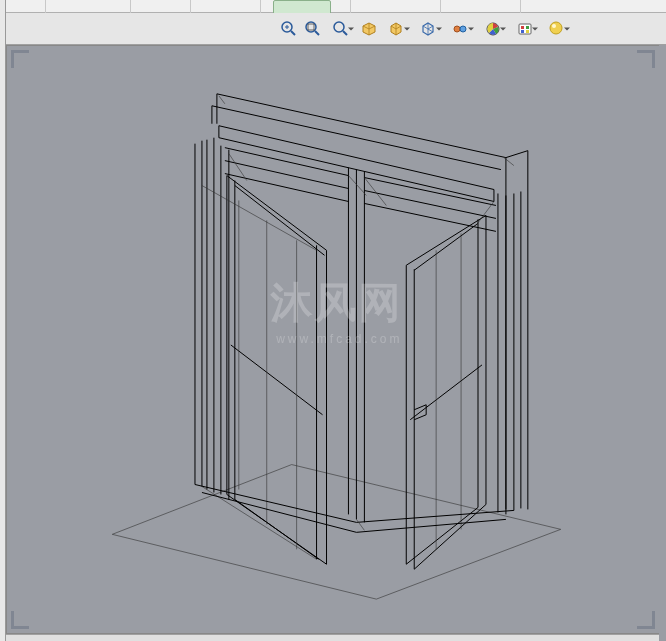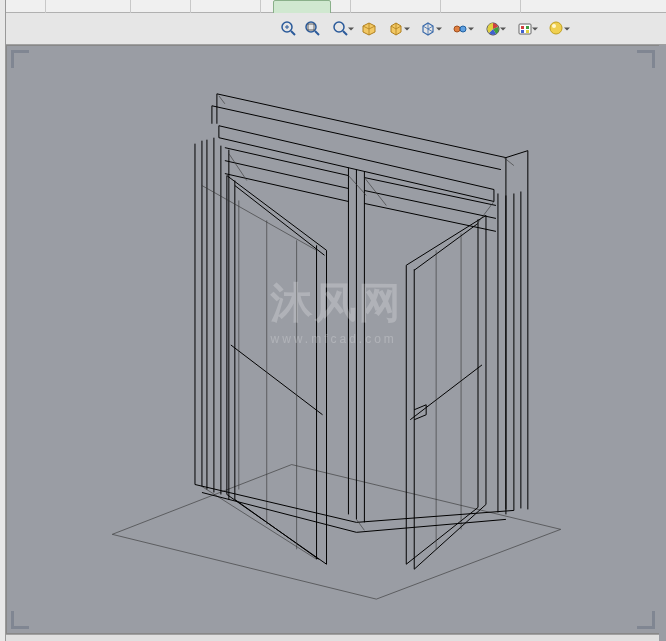"沐风网" .watermark { text-align: left -> right }
